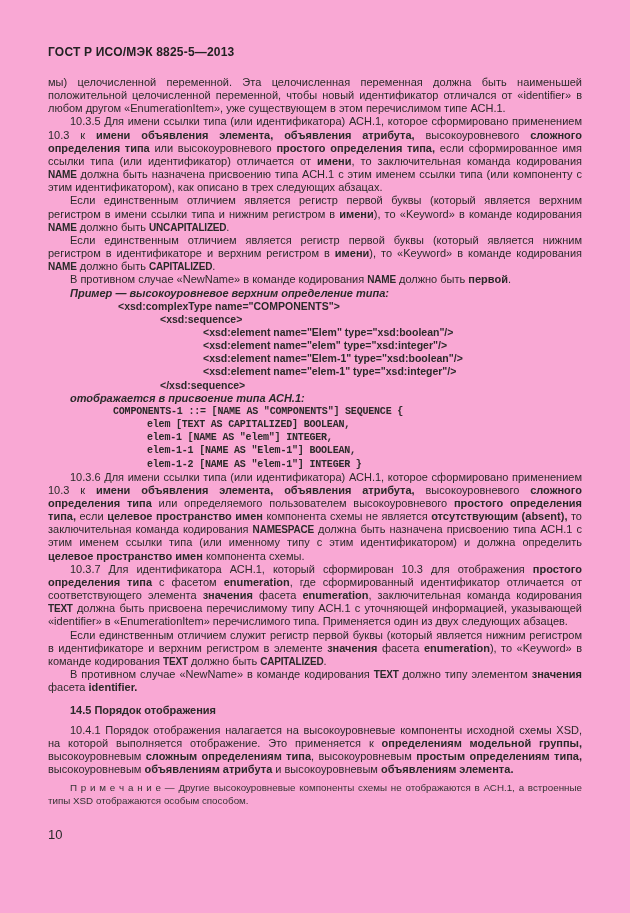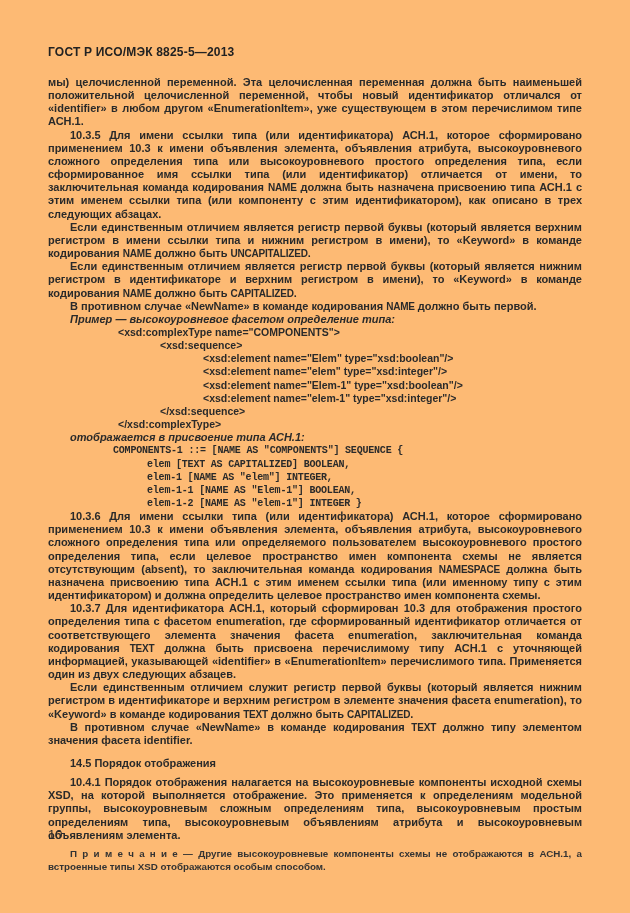"ГОСТ Р ИСО/МЭК 8825-5—2013" .page { background: #fdba74 -> #f9a8d4 }
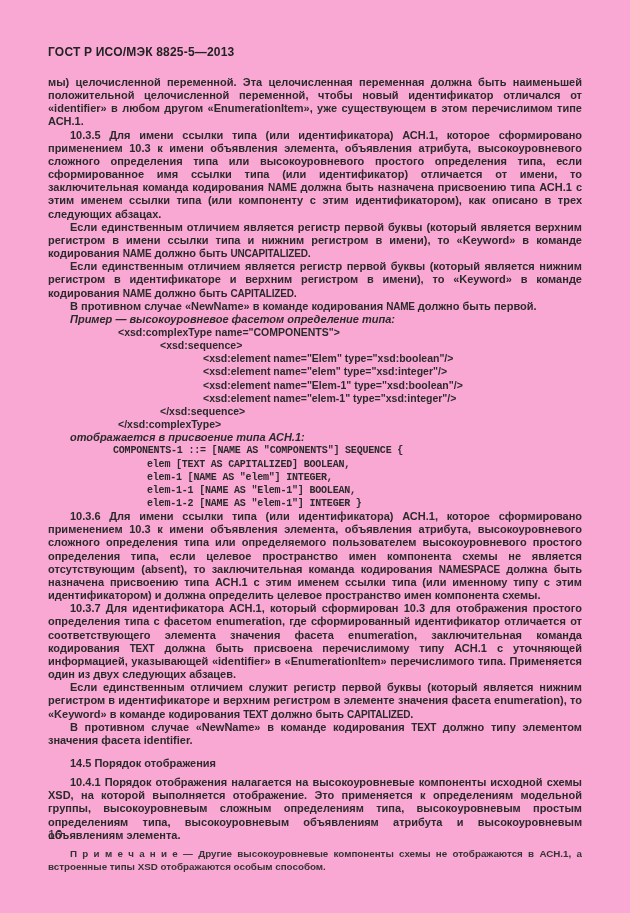"мы) целочисленной переменной. Эта" .run-n { font-weight: bold -> normal }
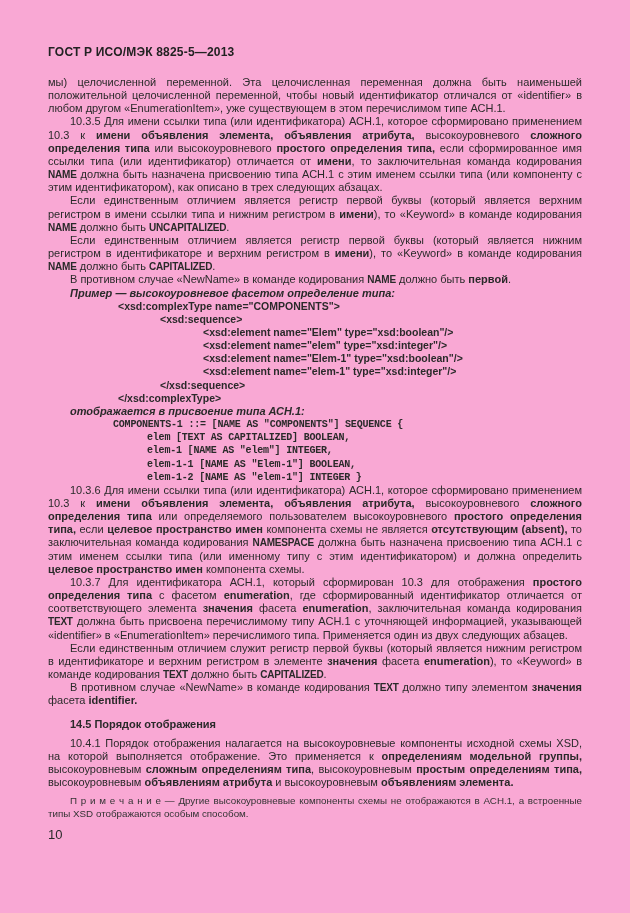"Пример — высокоуровневое фасетом" span.run-bi { text: фасетом -> верхним }
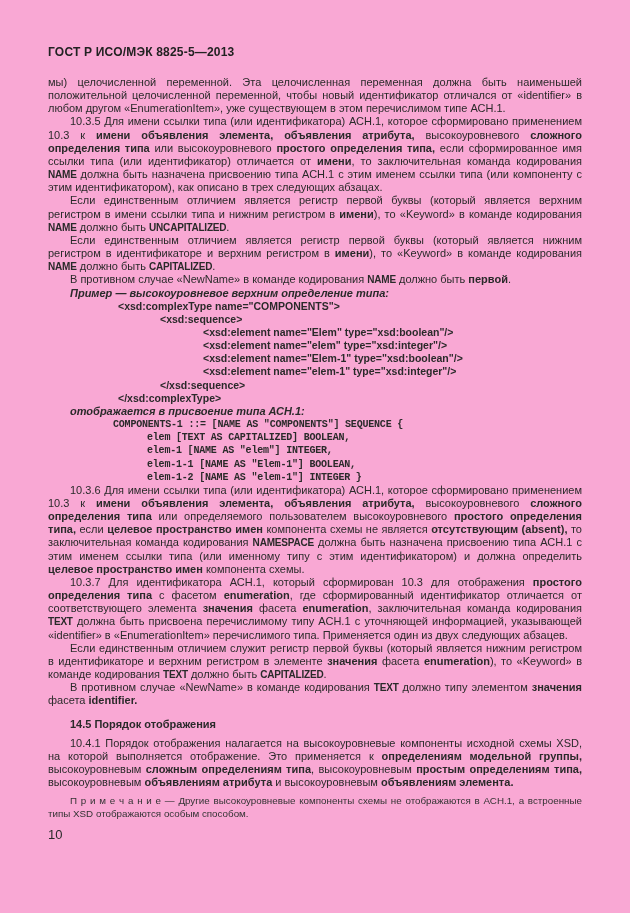"</xsd:complexType>" div.code-line { html: <div>&lt;/xsd:complexType&gt;</div> -> none }
